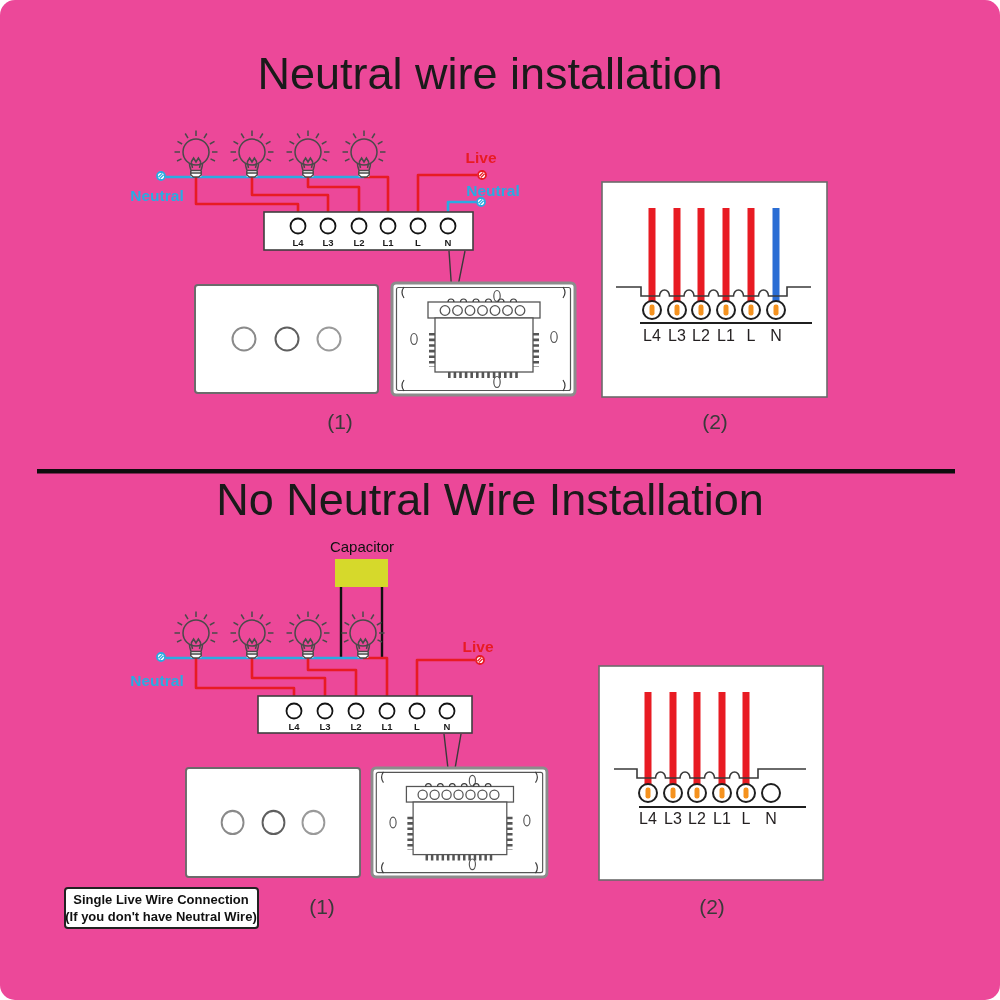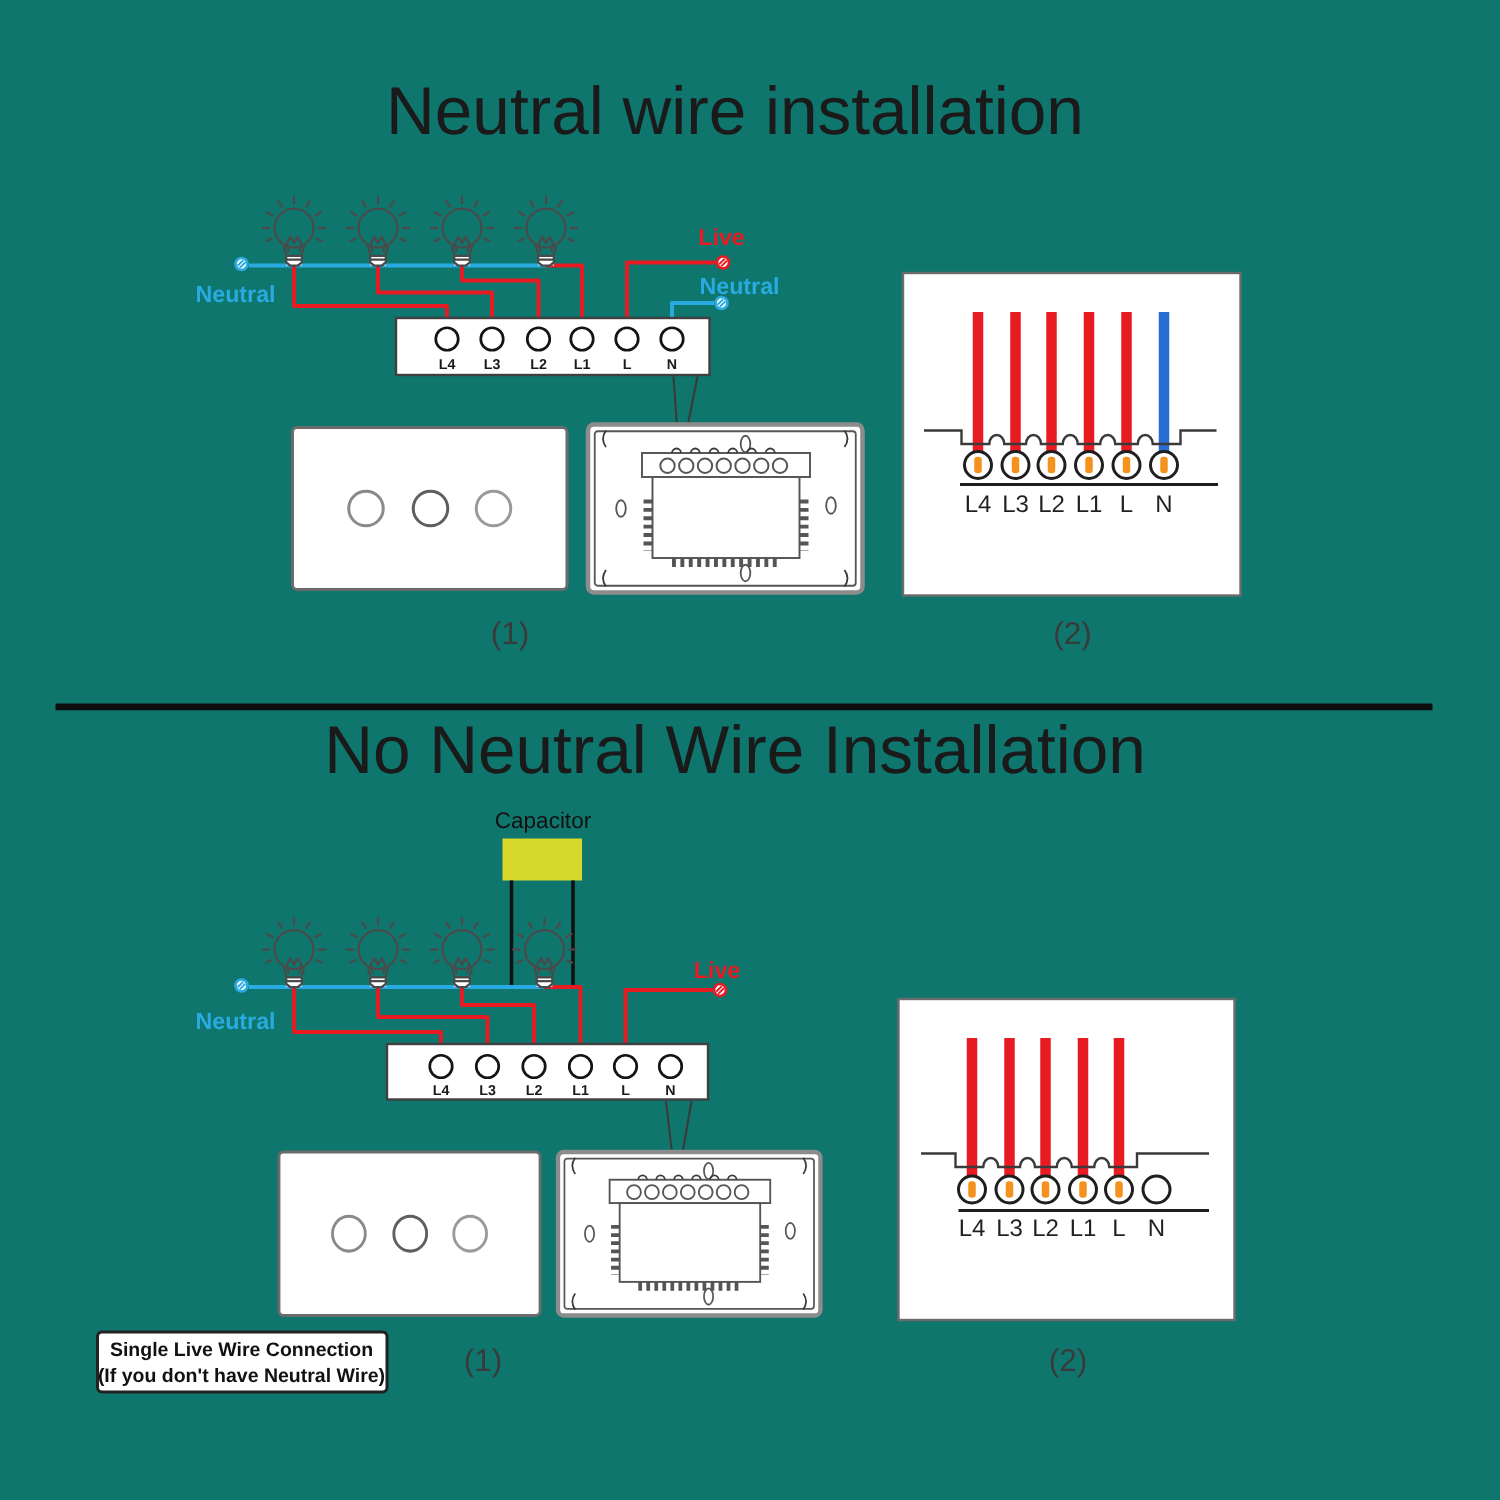"Neutral wire installation" #stage { background: #0f766e -> #ec4899; border-radius: none -> 15px }
